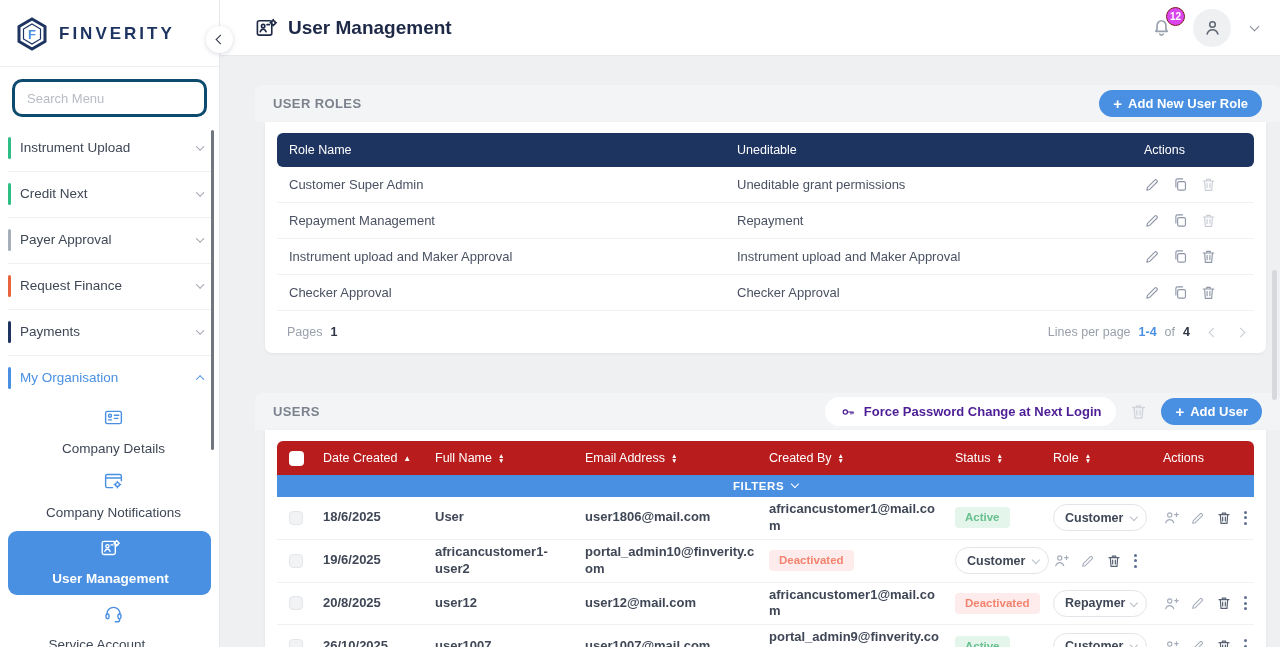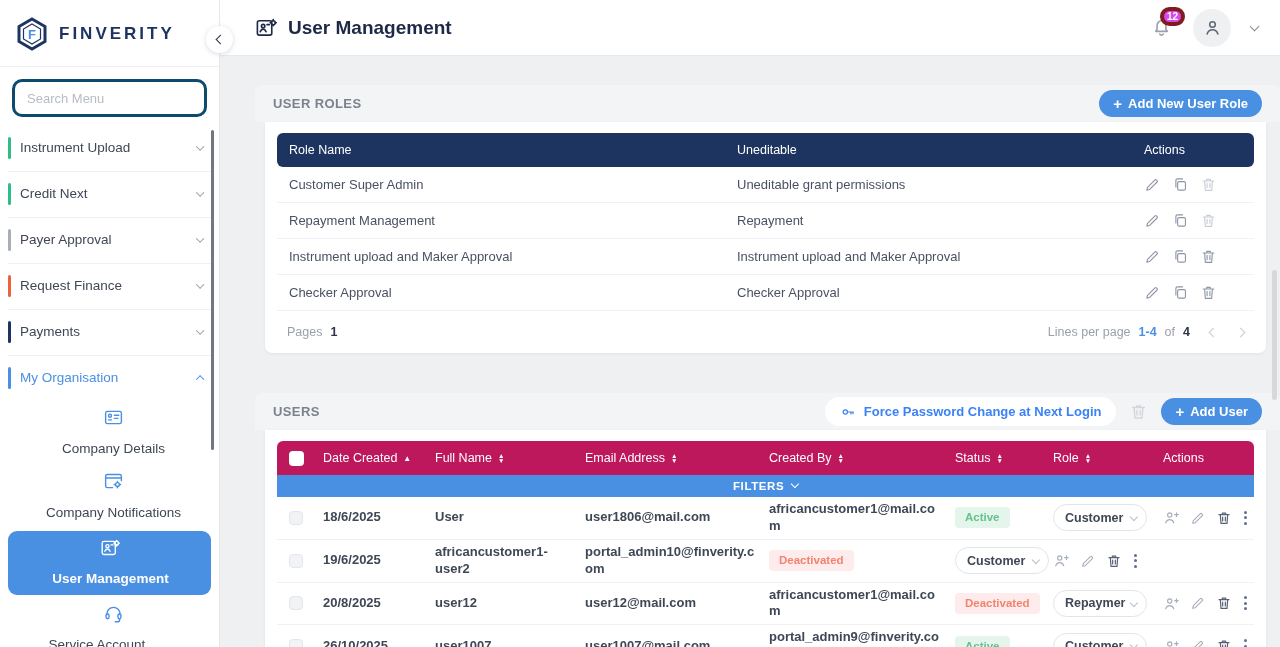"12" .bell-badge { border: 4px solid #7f1d1d -> 1px solid #7f1d1d }
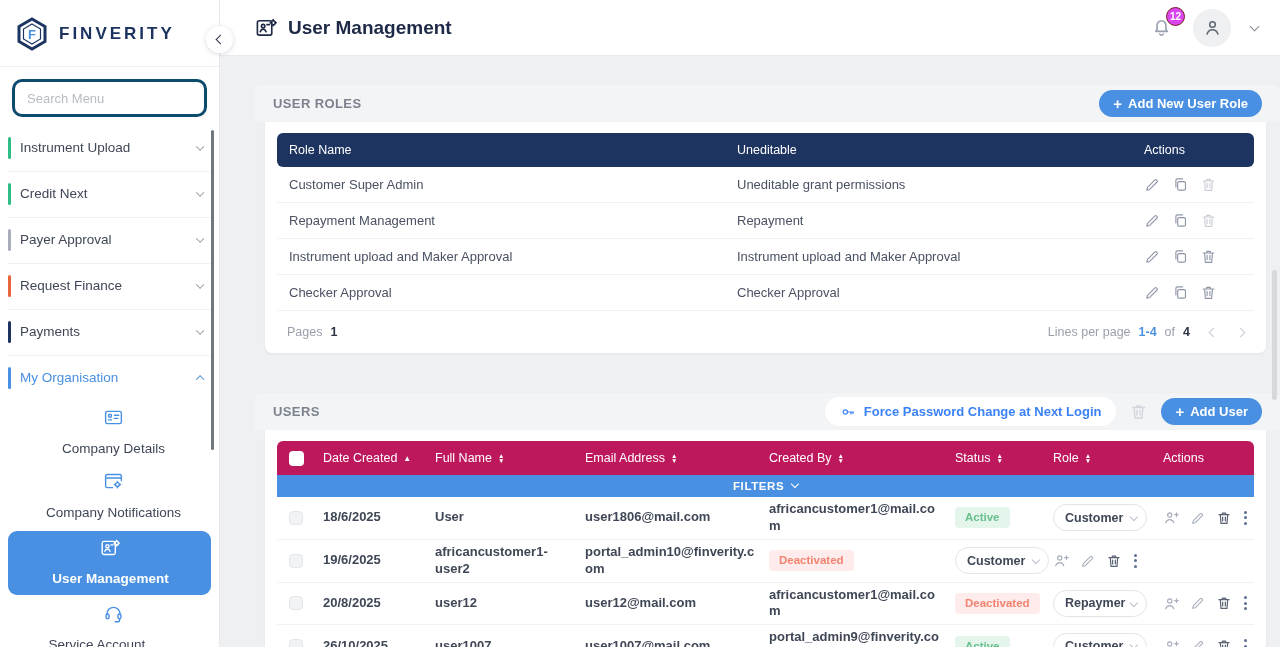"Force Password Change at Next" .ghost-btn { color: #3b82f6 -> #4c1d95 }
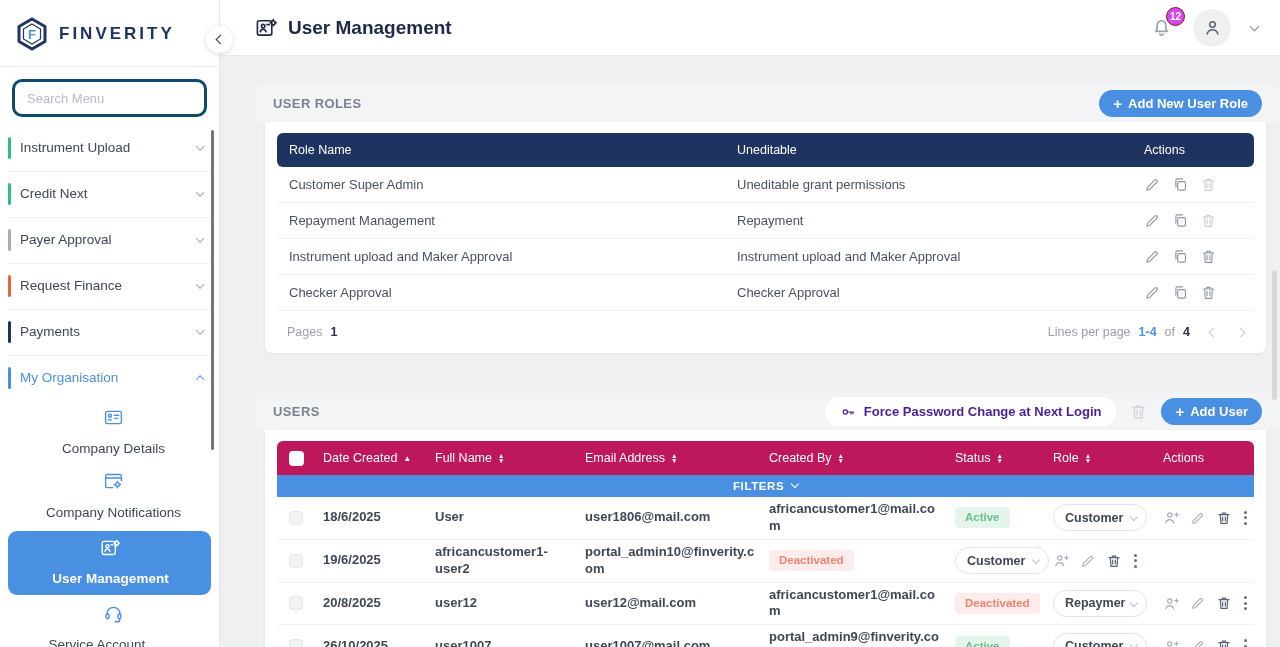"Date Created" .u-head { background: #be185d -> #b91c1c }
